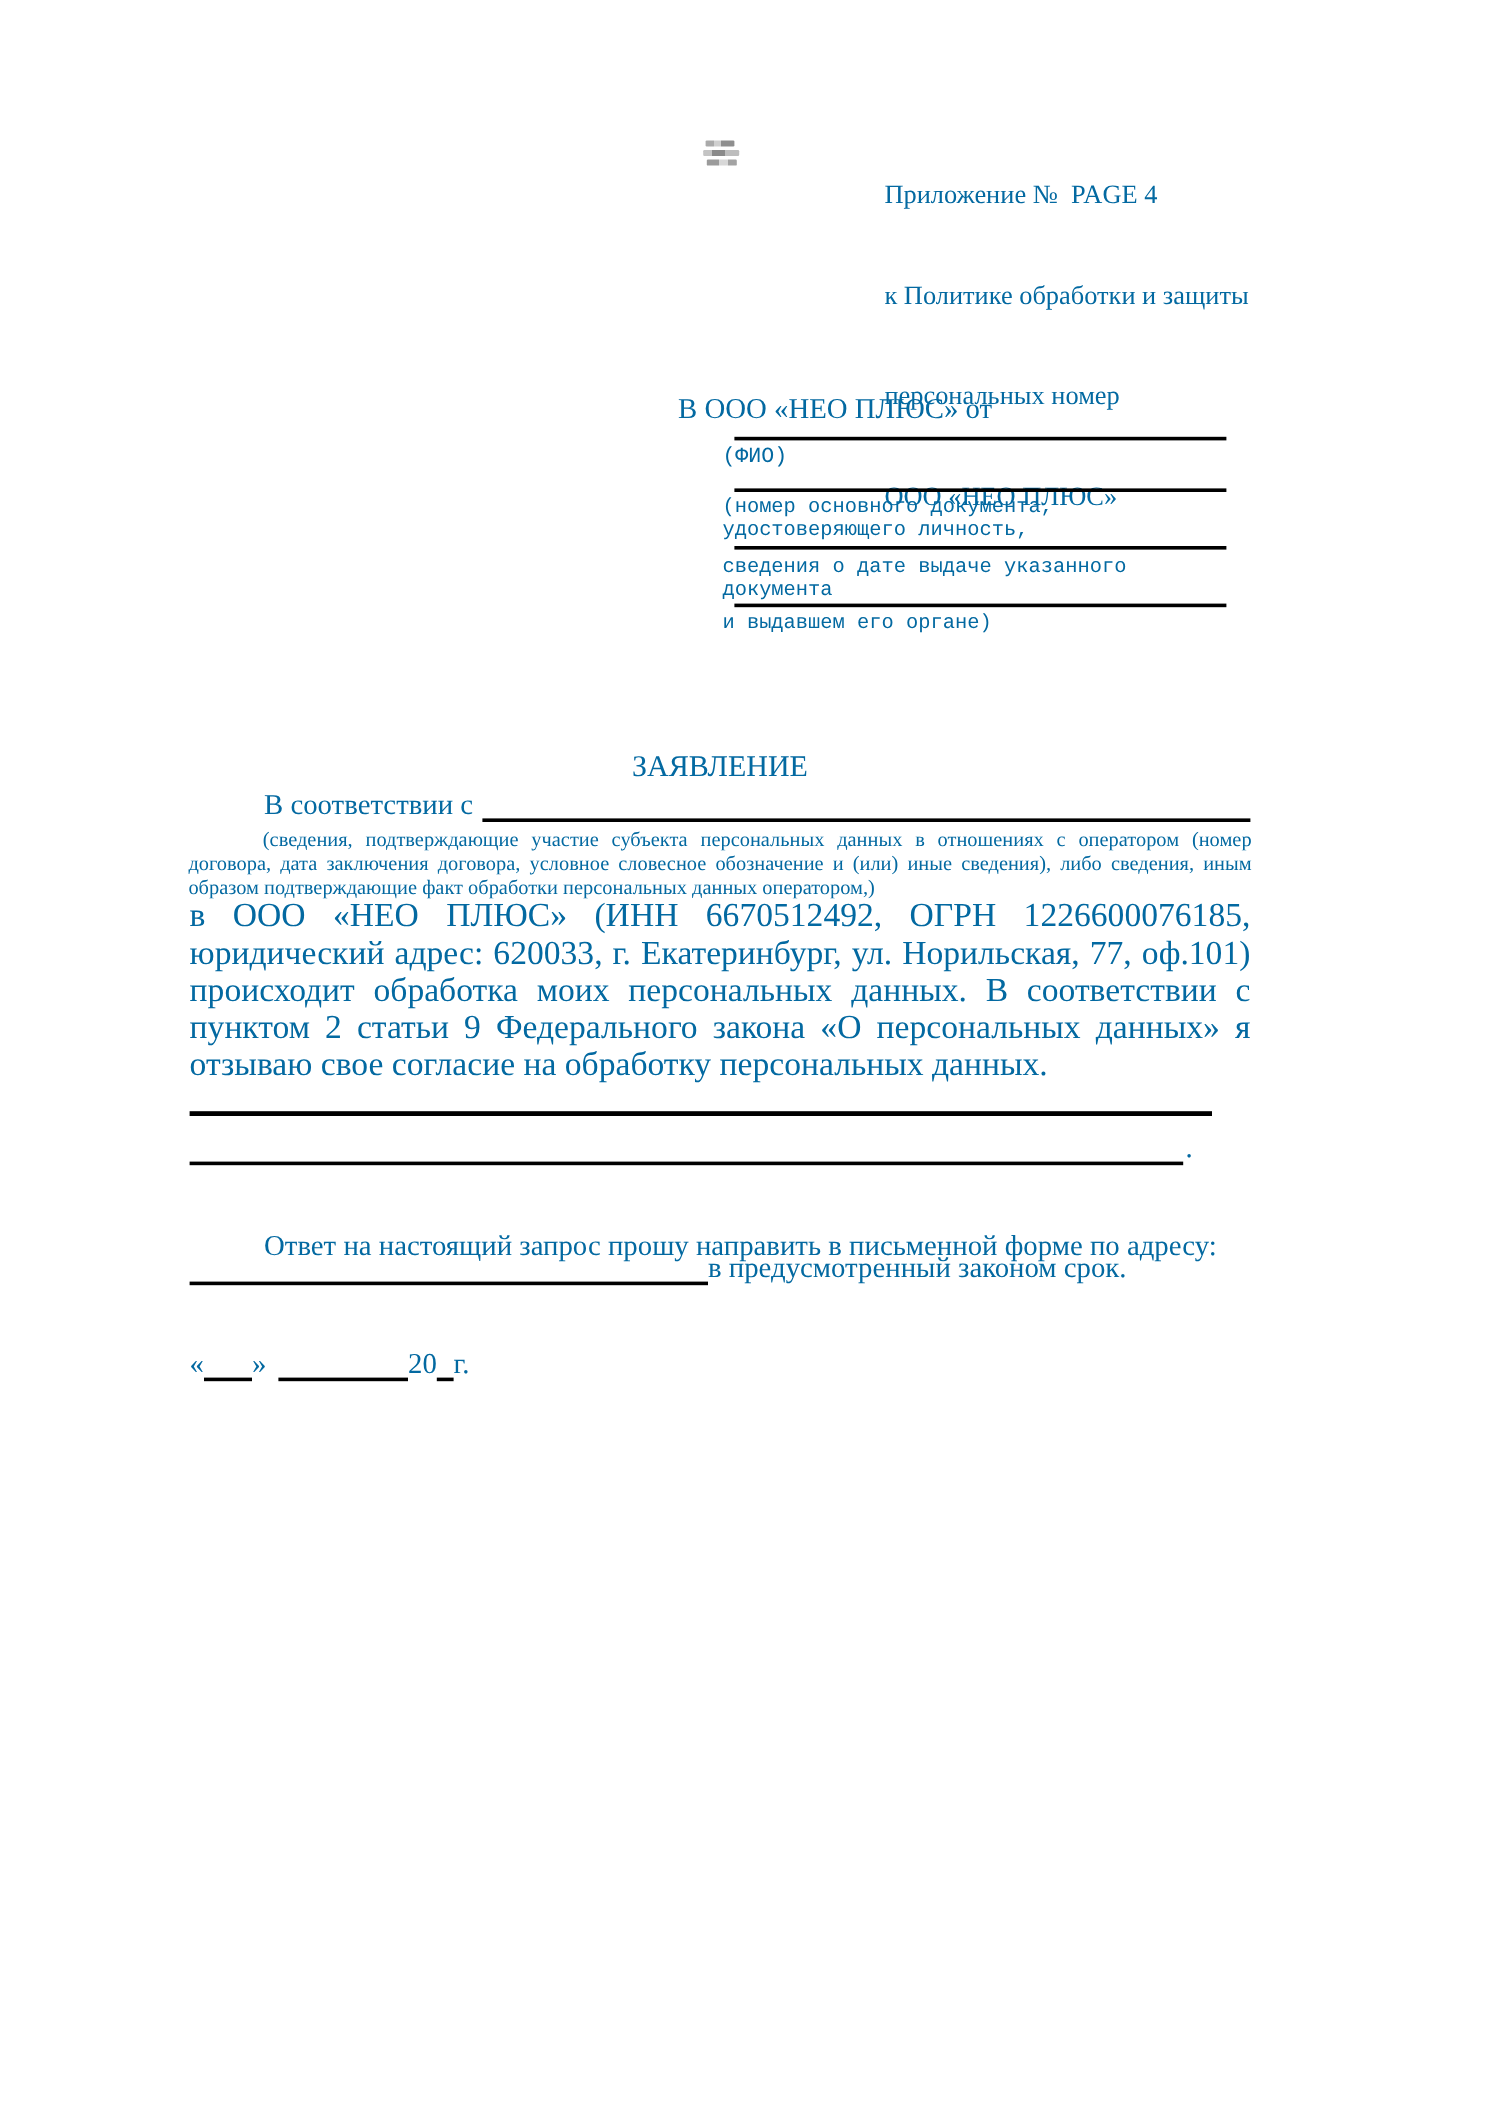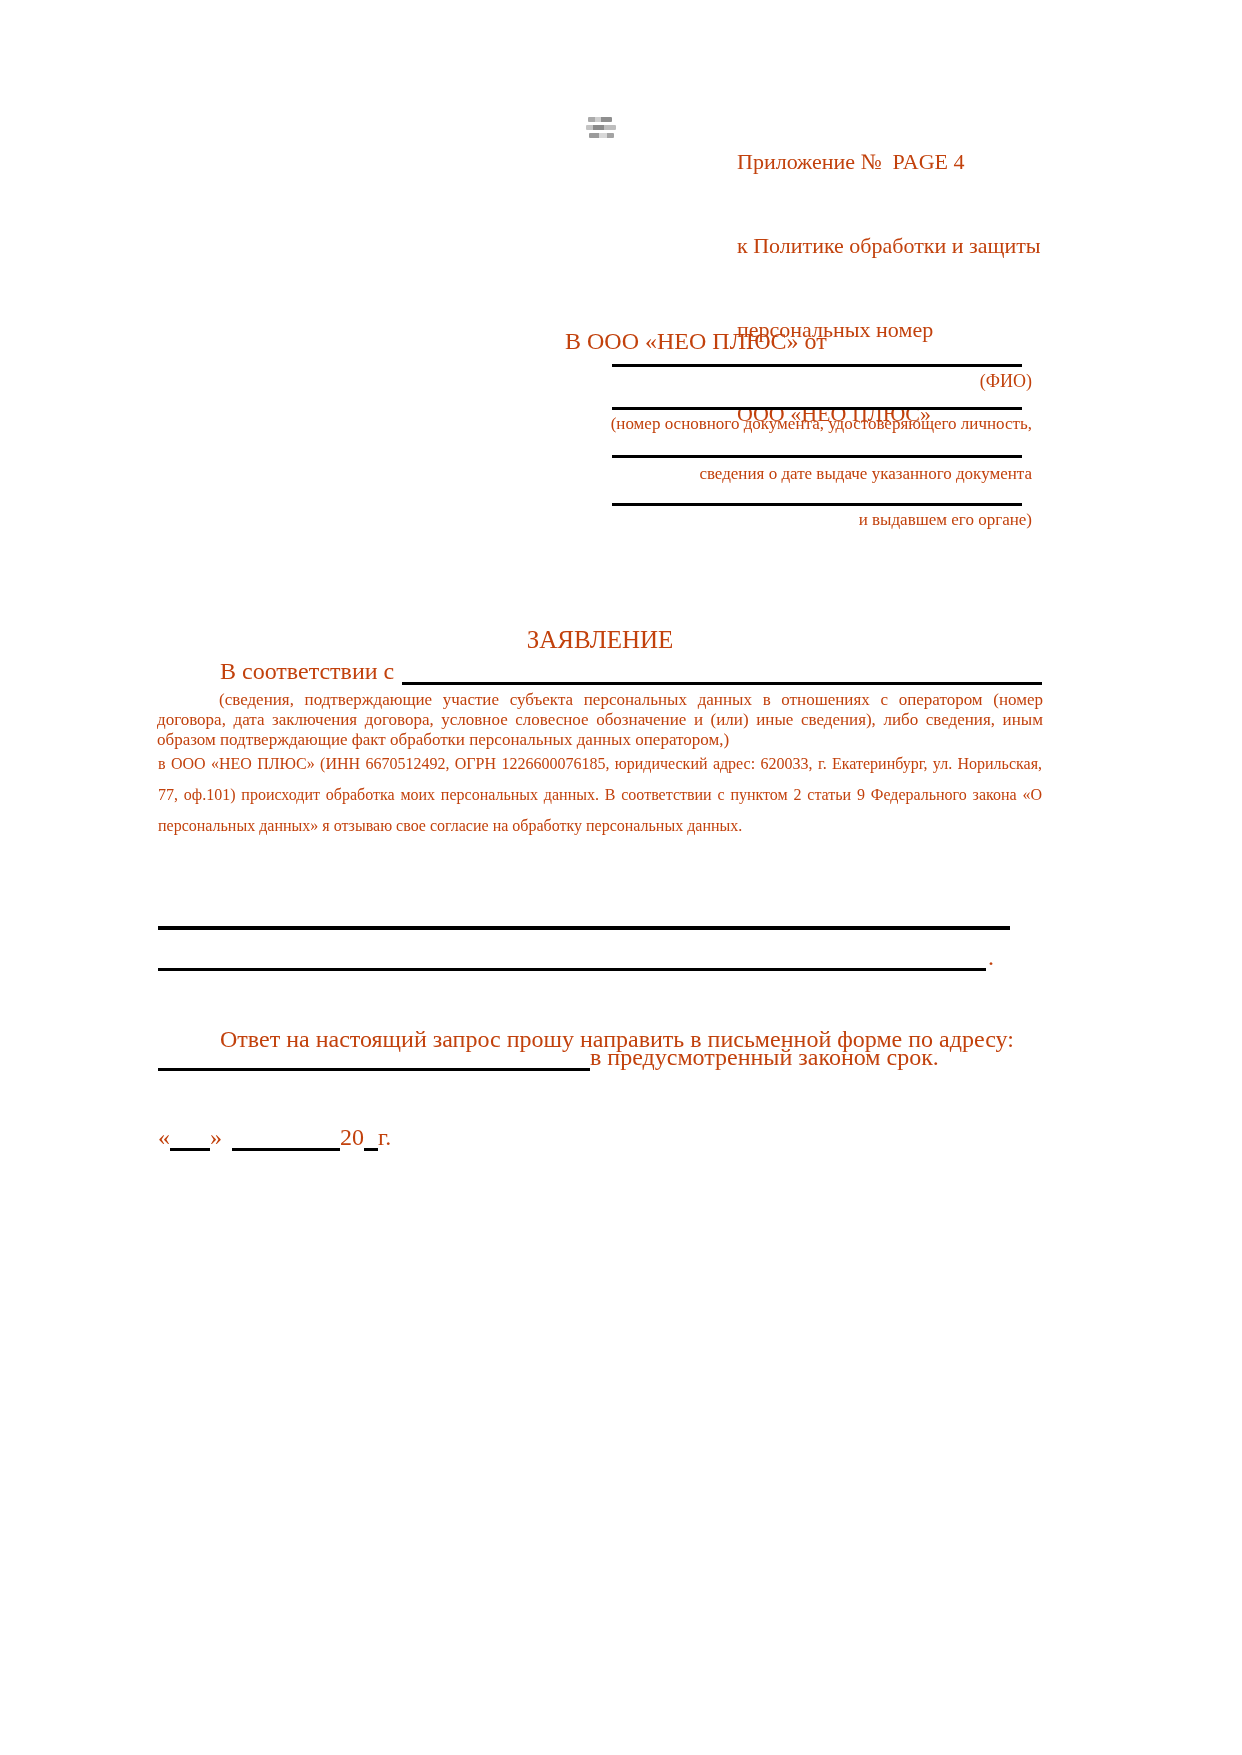"Приложение № PAGE 4" .page { color: #c2410c -> #0369a1 }
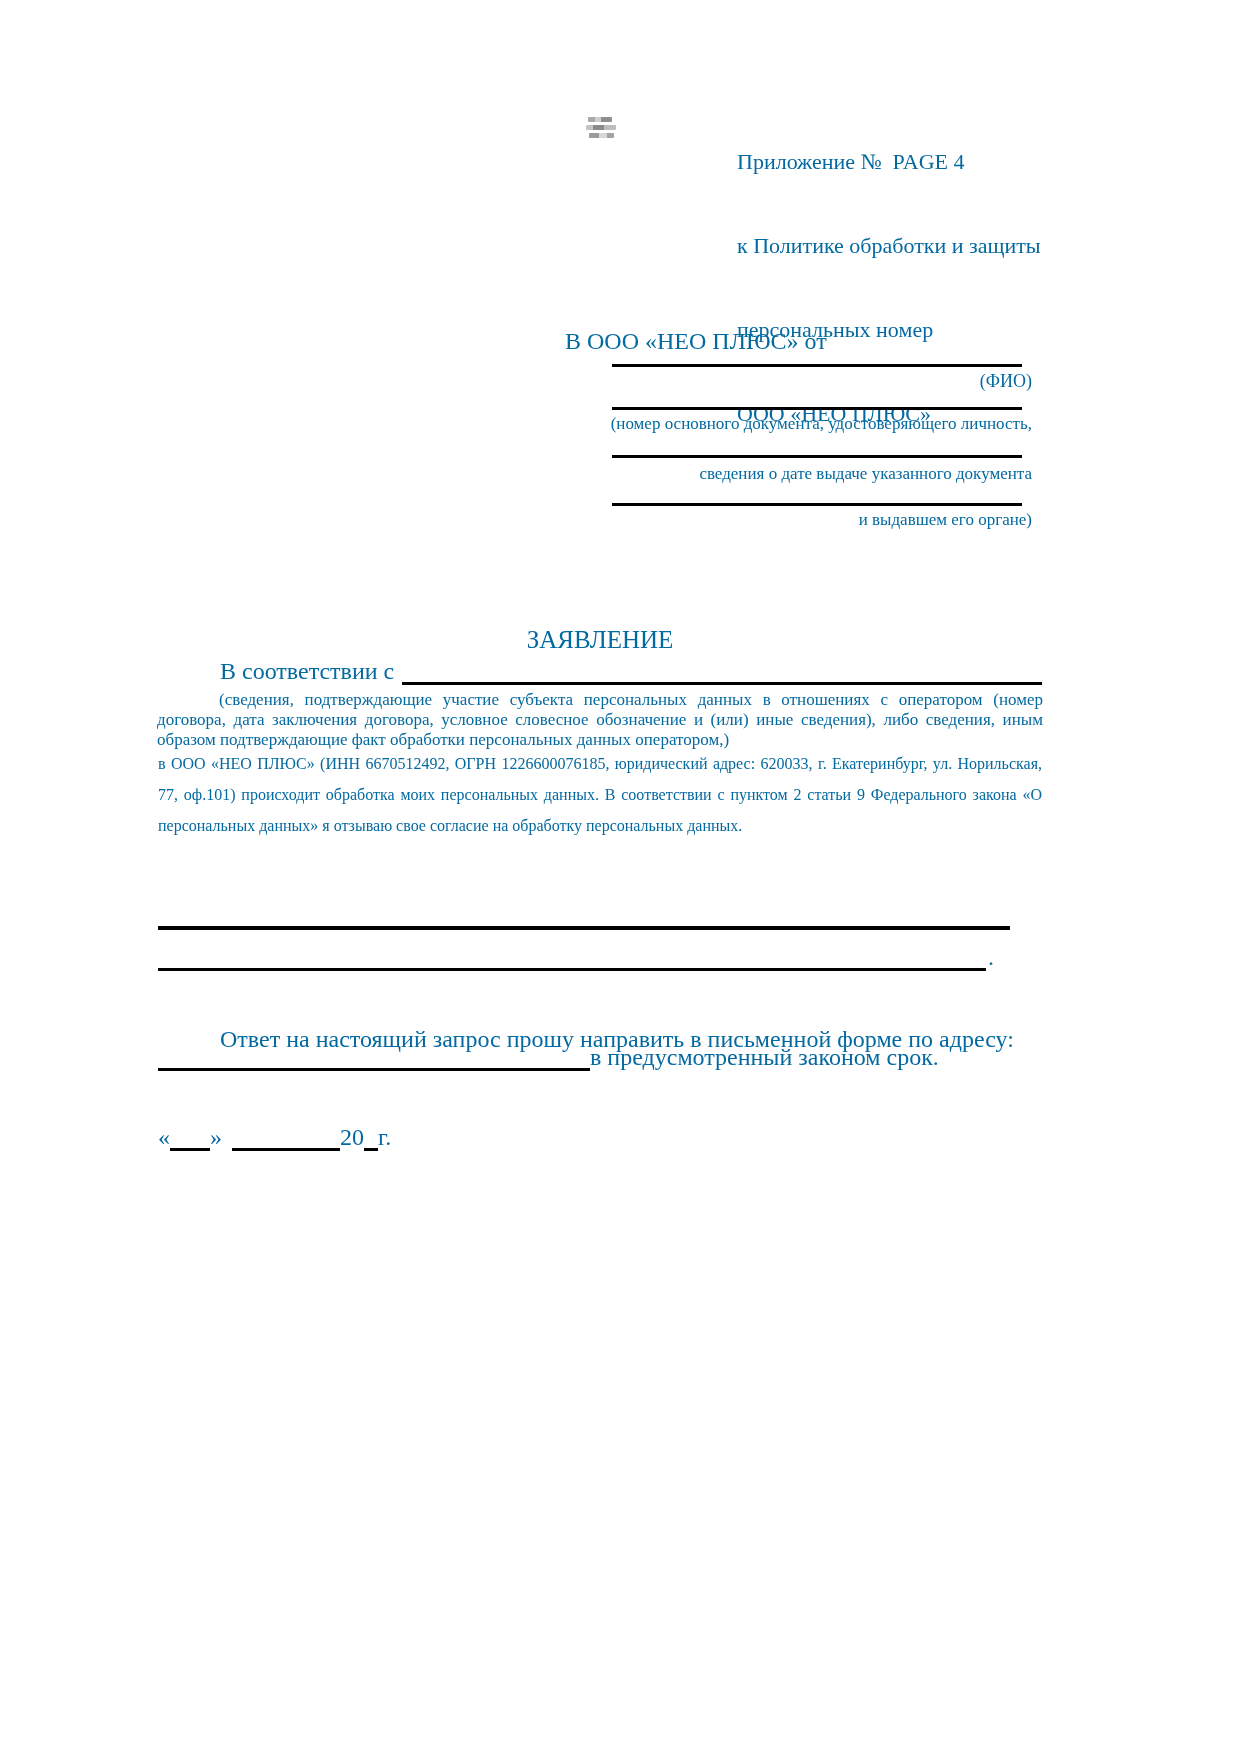"(ФИО)" .cap { font-family: none -> Liberation Mono, monospace; text-align: right -> left }
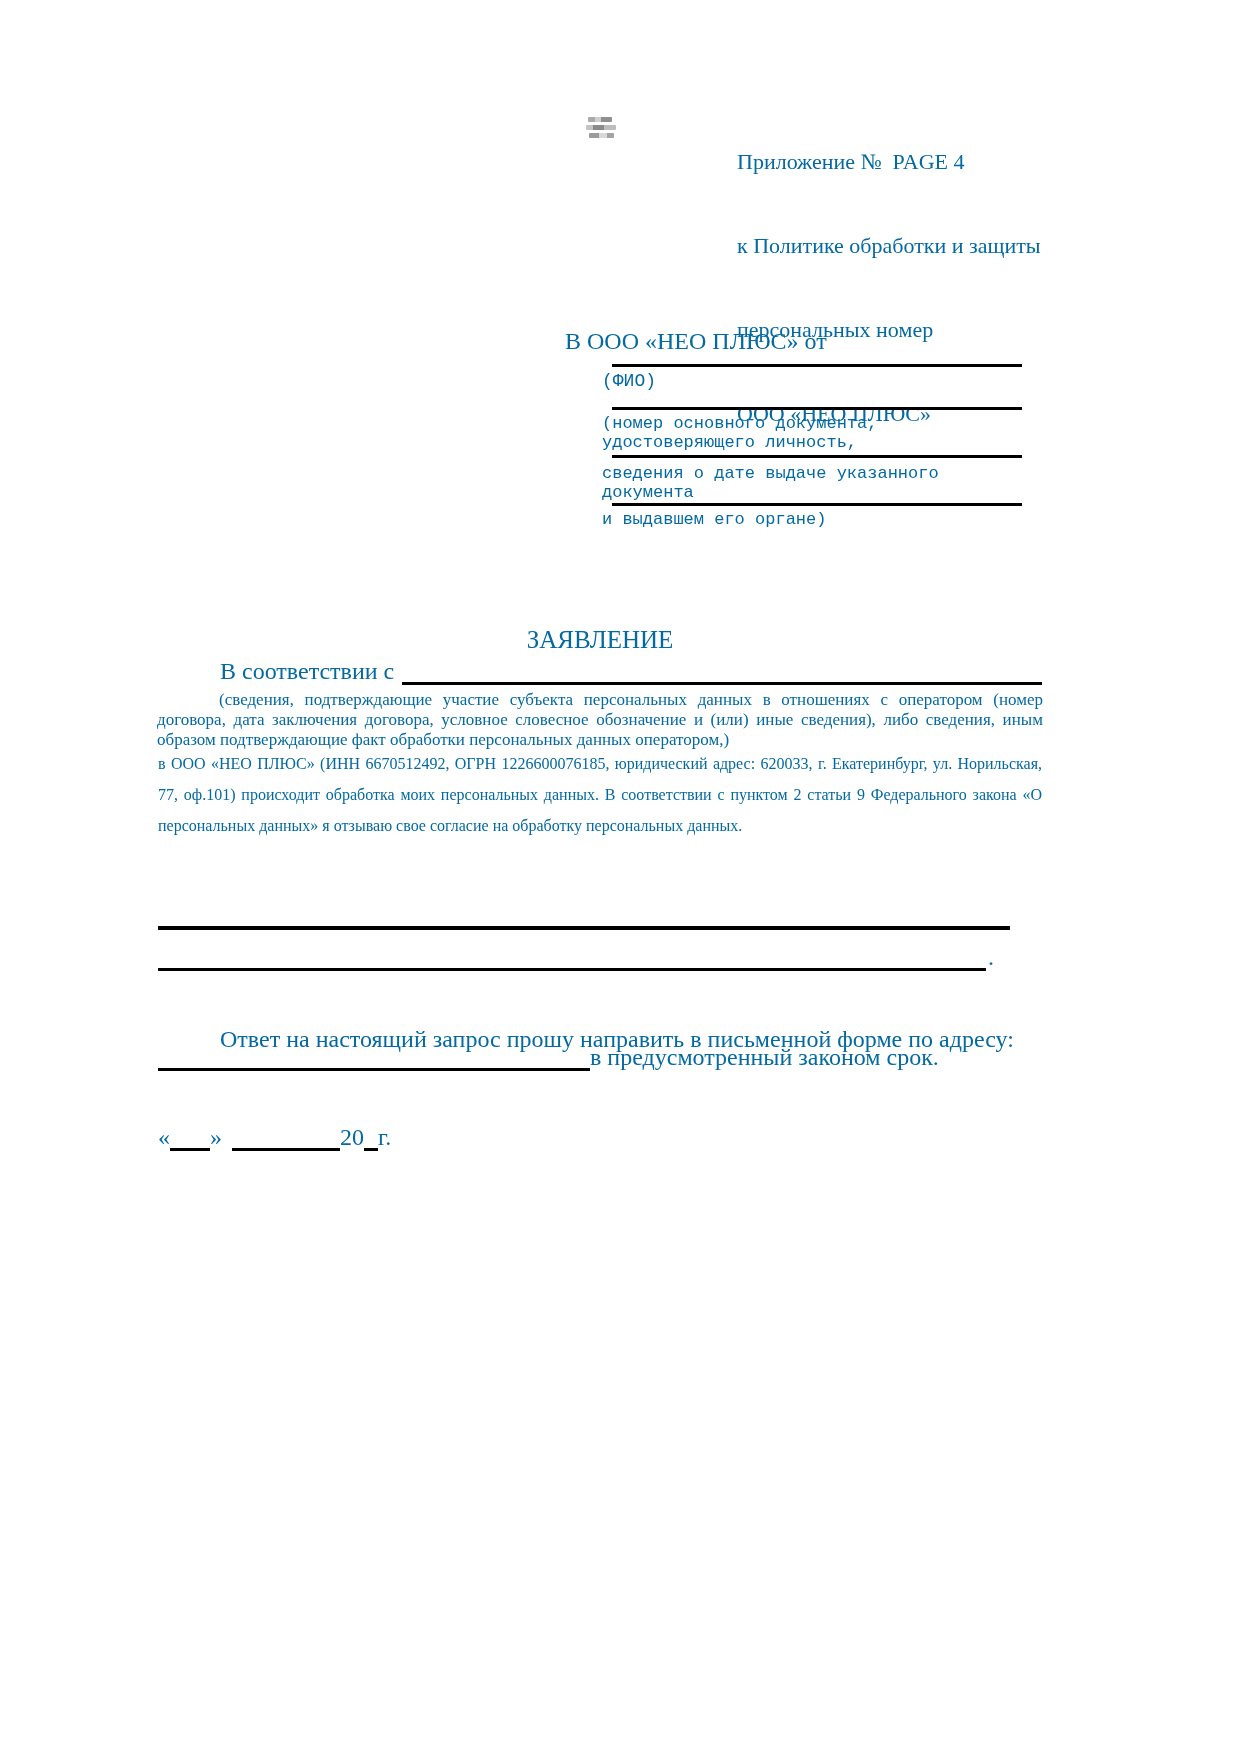"в ООО «НЕО ПЛЮС» (ИНН" .body-par { font-size: 16px -> 28px }
